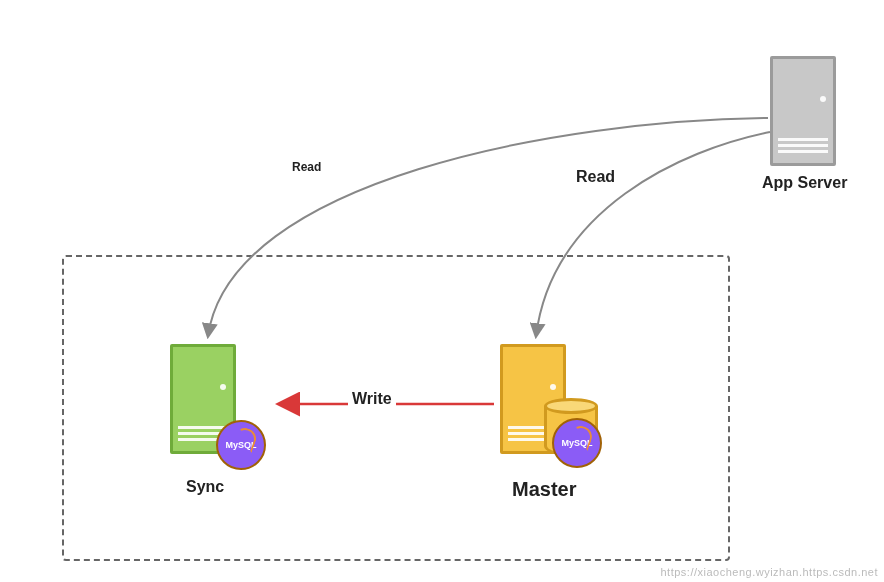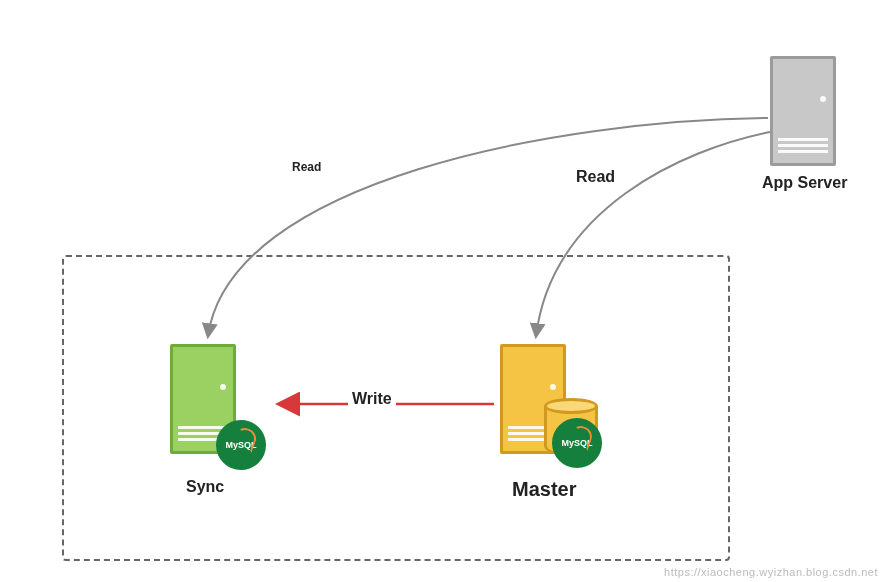"MySQL" .mysql-badge { background: #15803d -> #8b5cf6; border: 2px solid #15803d -> 2px solid #a16207 }
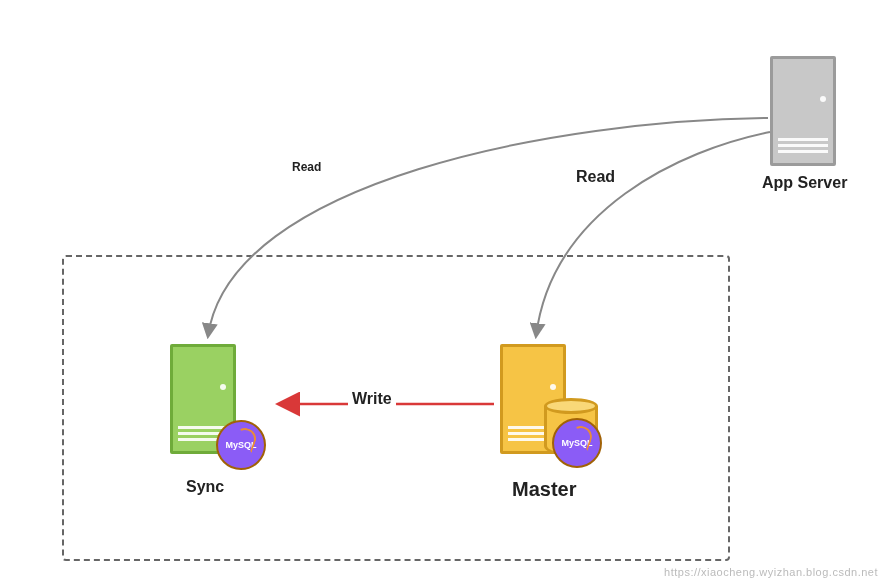"https://xiaocheng.wyizhan.blog.csdn.net" div.watermark { text: https://xiaocheng.wyizhan.blog.csdn.net -> https://xiaocheng.wyizhan.https.csdn.net }
